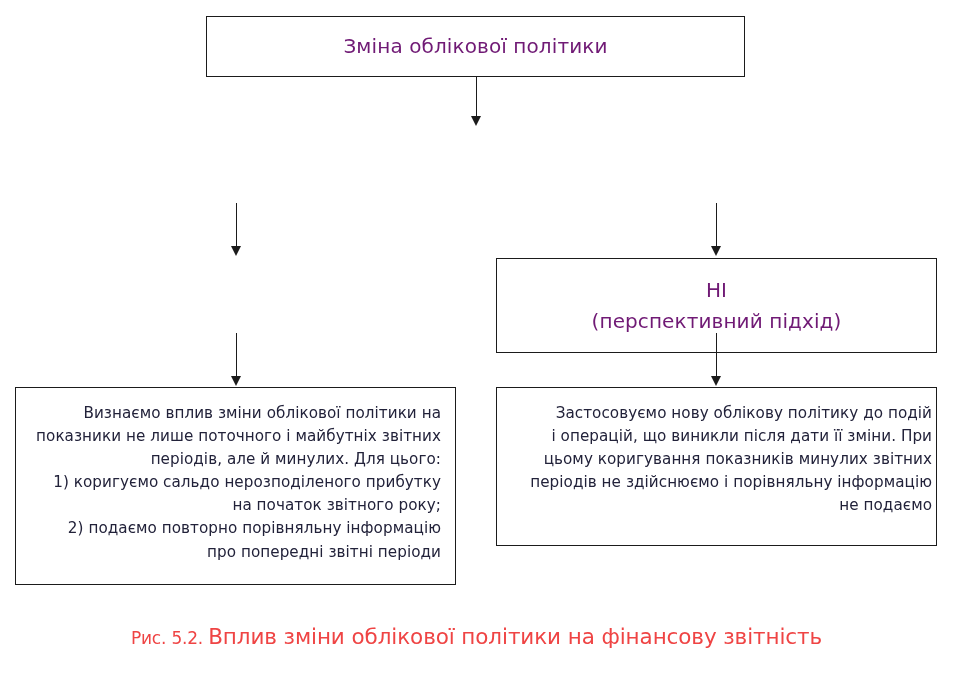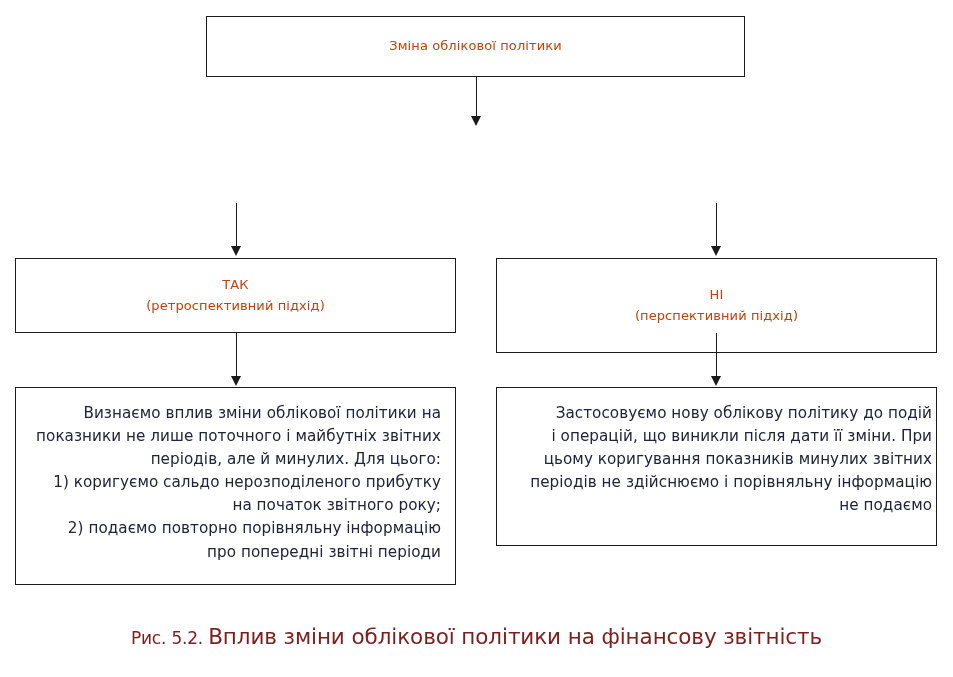"Зміна облікової політики" .txt { color: #c2410c -> #701a75; font-size: 13px -> 20px }
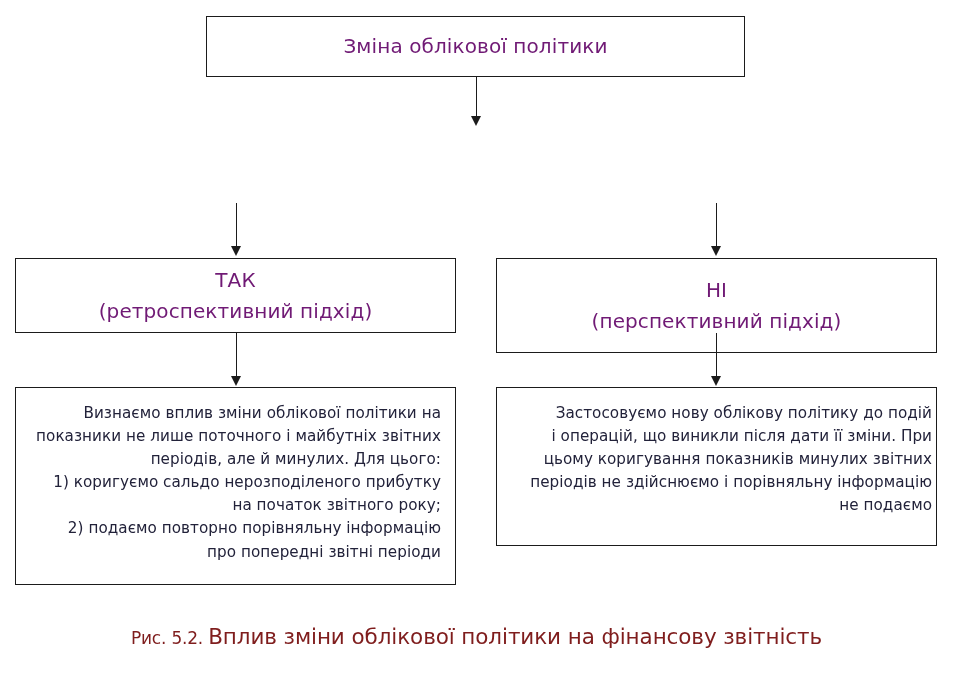"ТАК" div.box { html: <div> <span>ТАК (ретроспективний підхід)</span> </div> -> none }
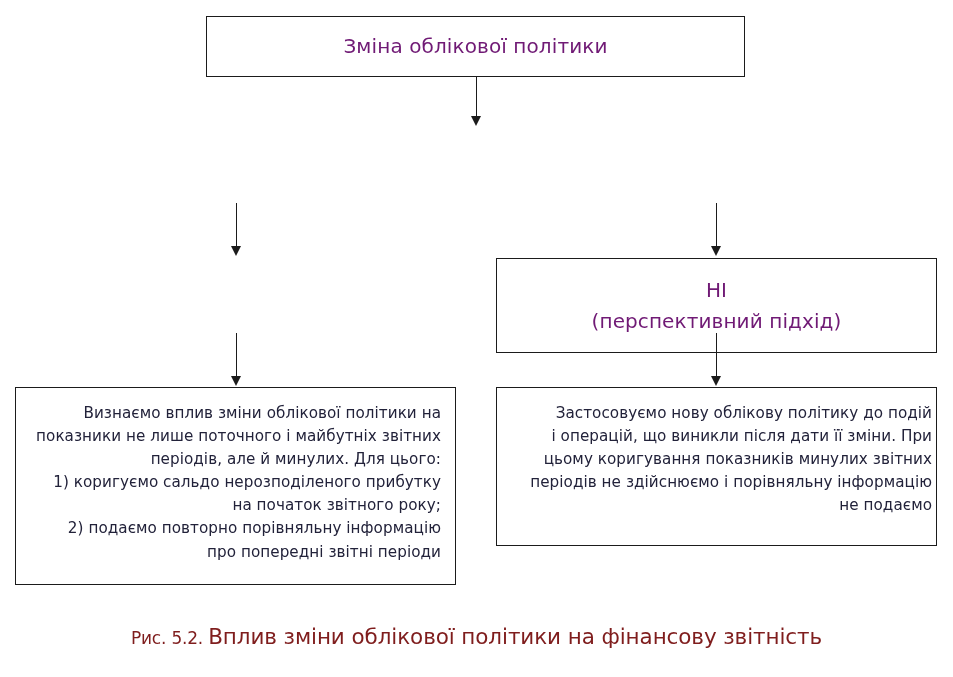"Рис. 5.2. Вплив зміни облікової" #caption { color: #7f1d1d -> #ef4444 }
